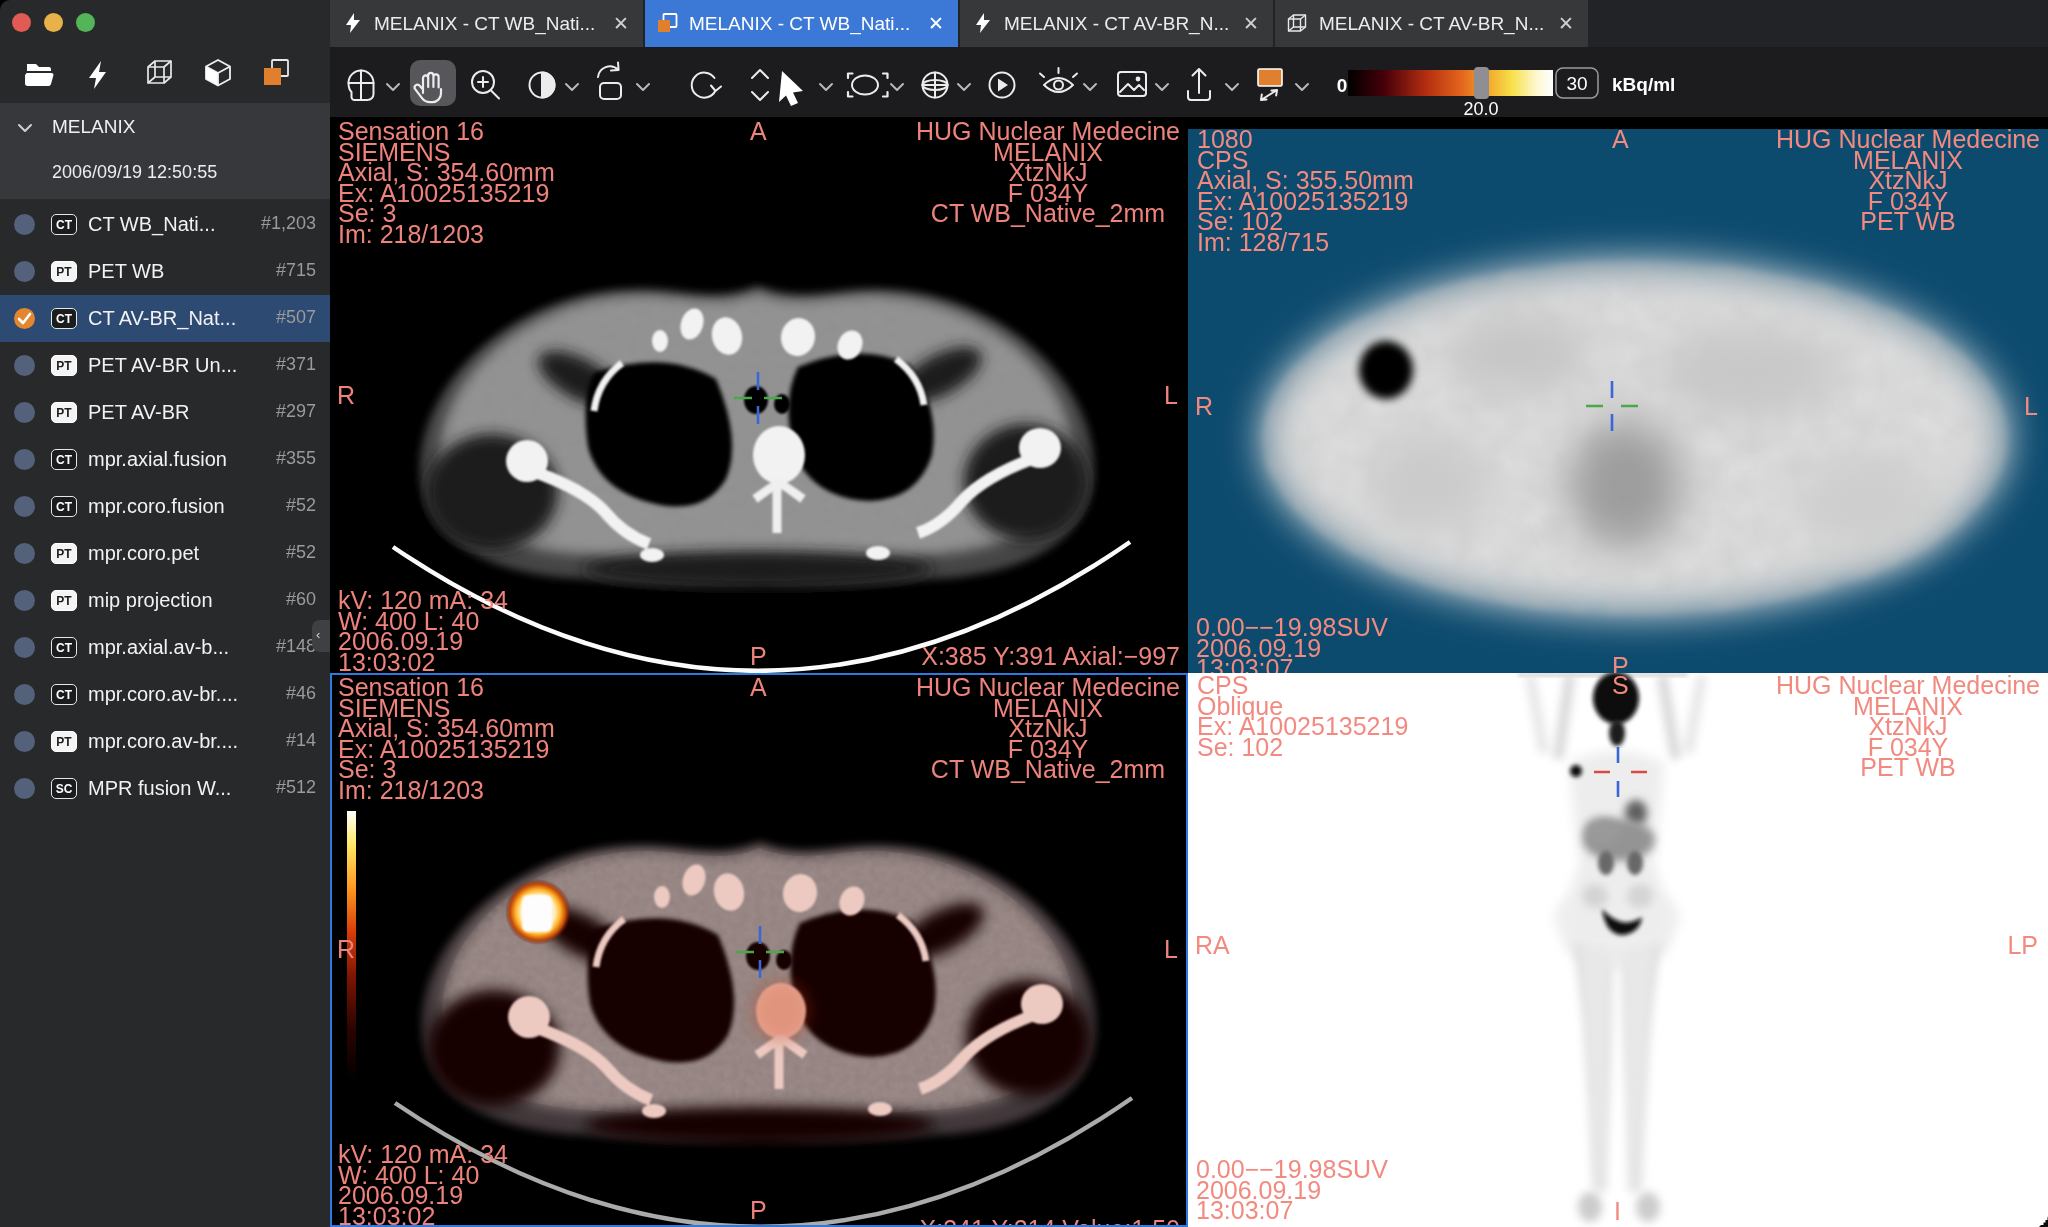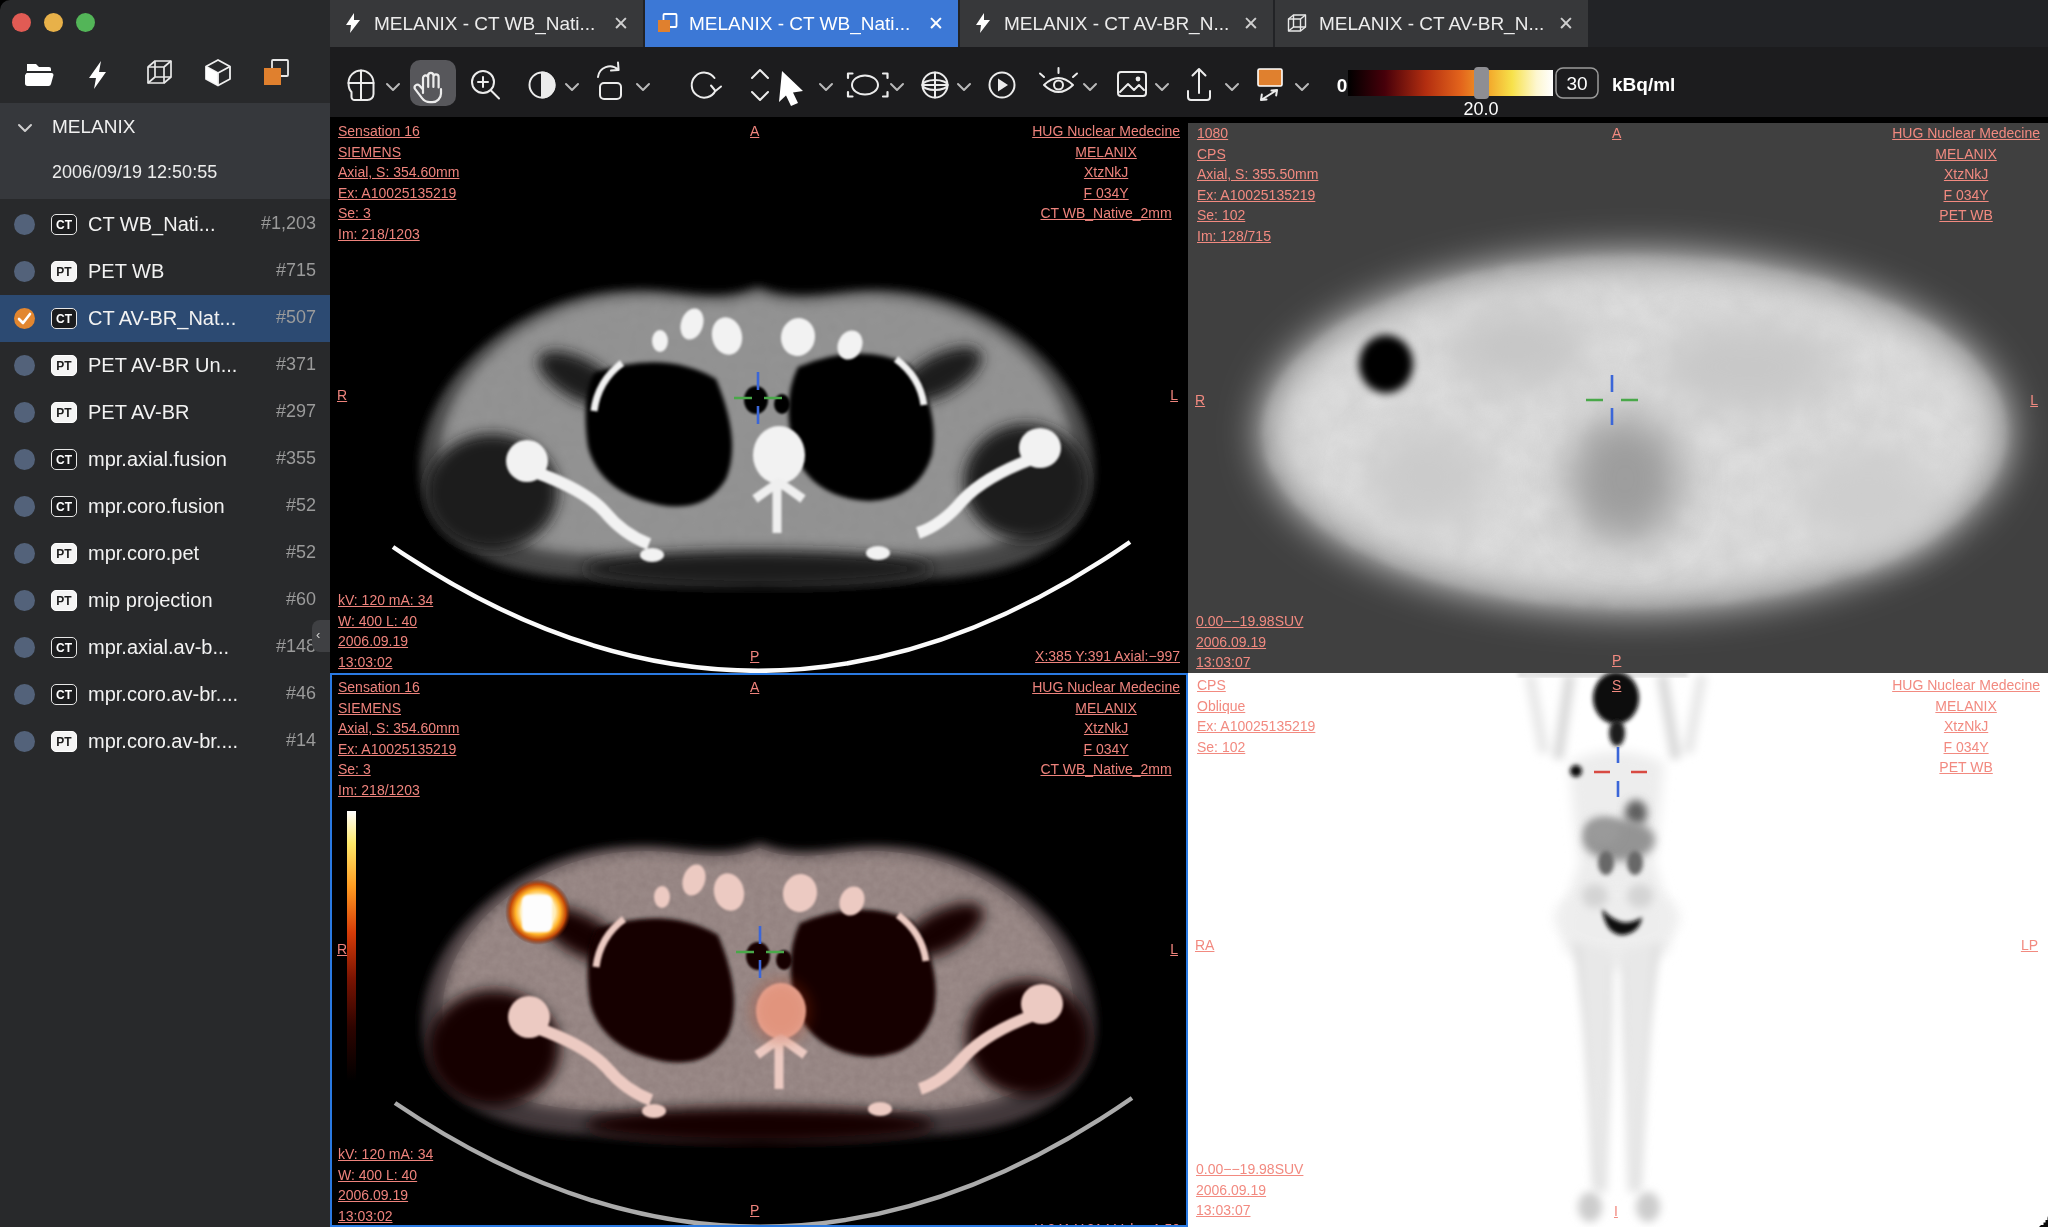"Sensation 16" .ann { font-size: 14px -> 25px; text-decoration: underline -> none }
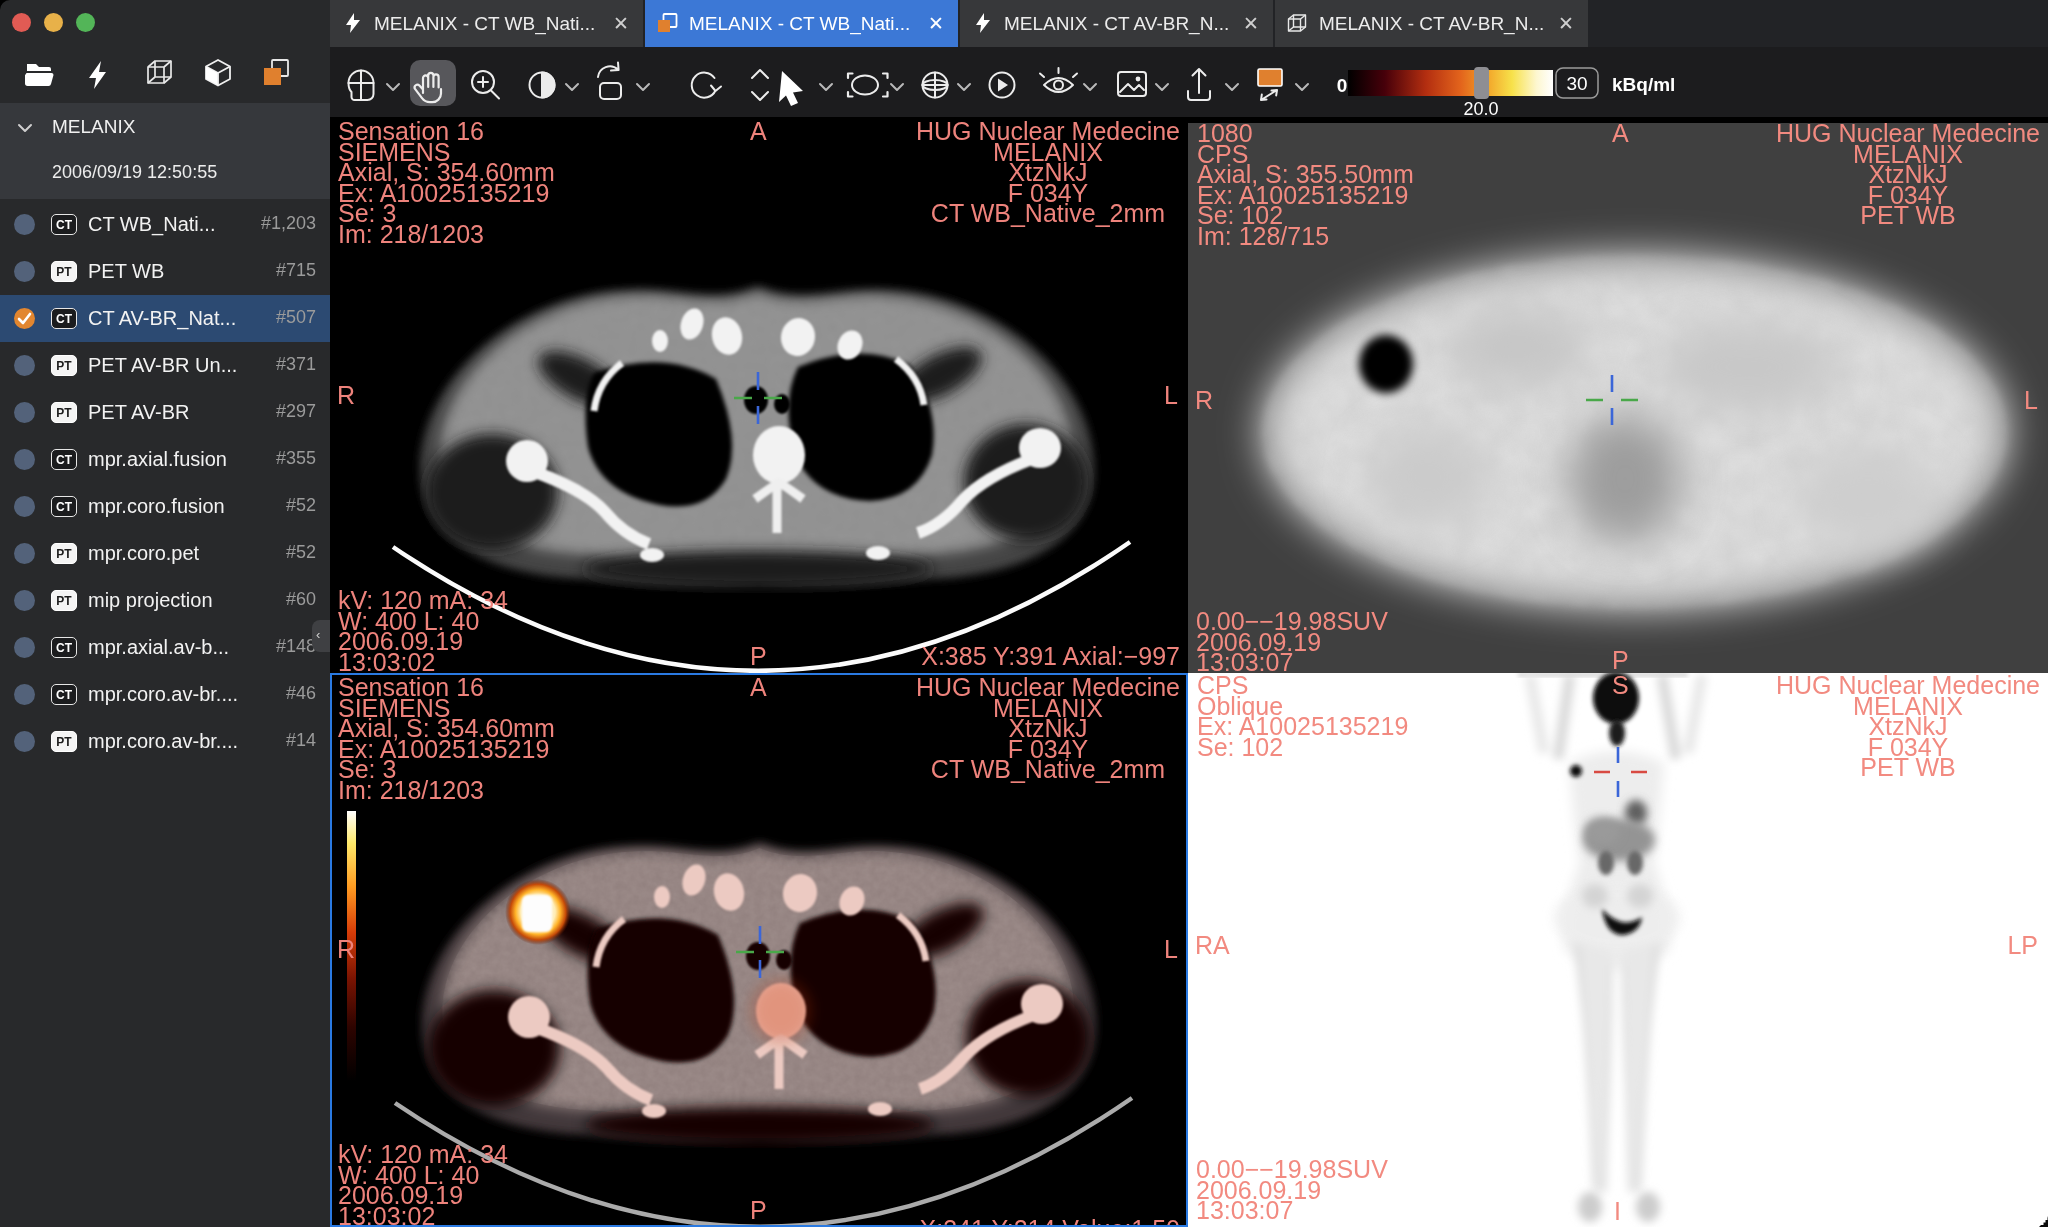"1080" #vp-tr { background: #404040 -> #0c4a6e; top: 117px -> 123px }
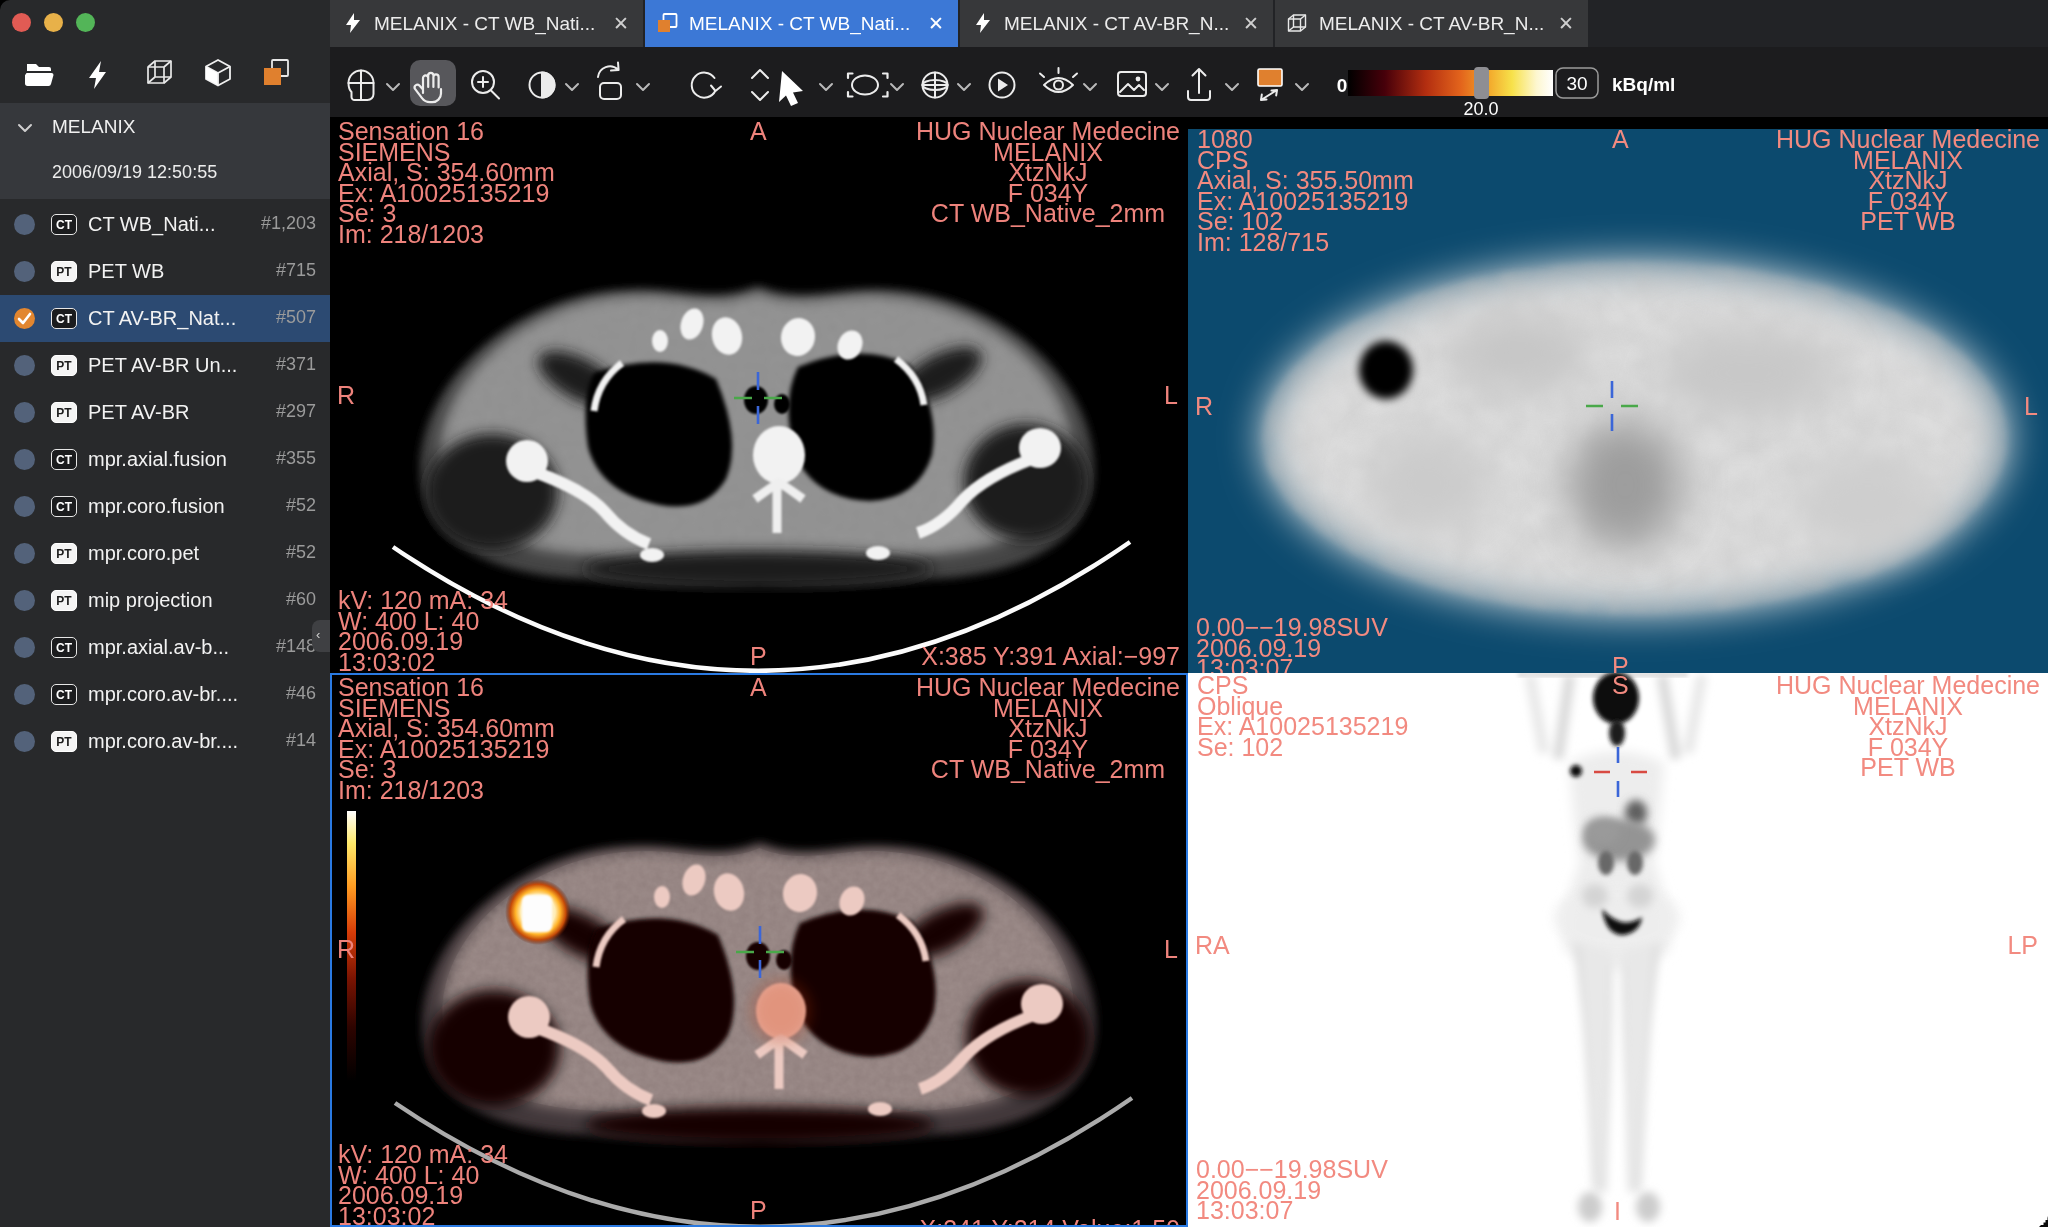"SC" div.titem { html: none -> <div> <span></span> <span>SC</span> <span>MPR fusion W...</span> <span>#512</span> </div> }
